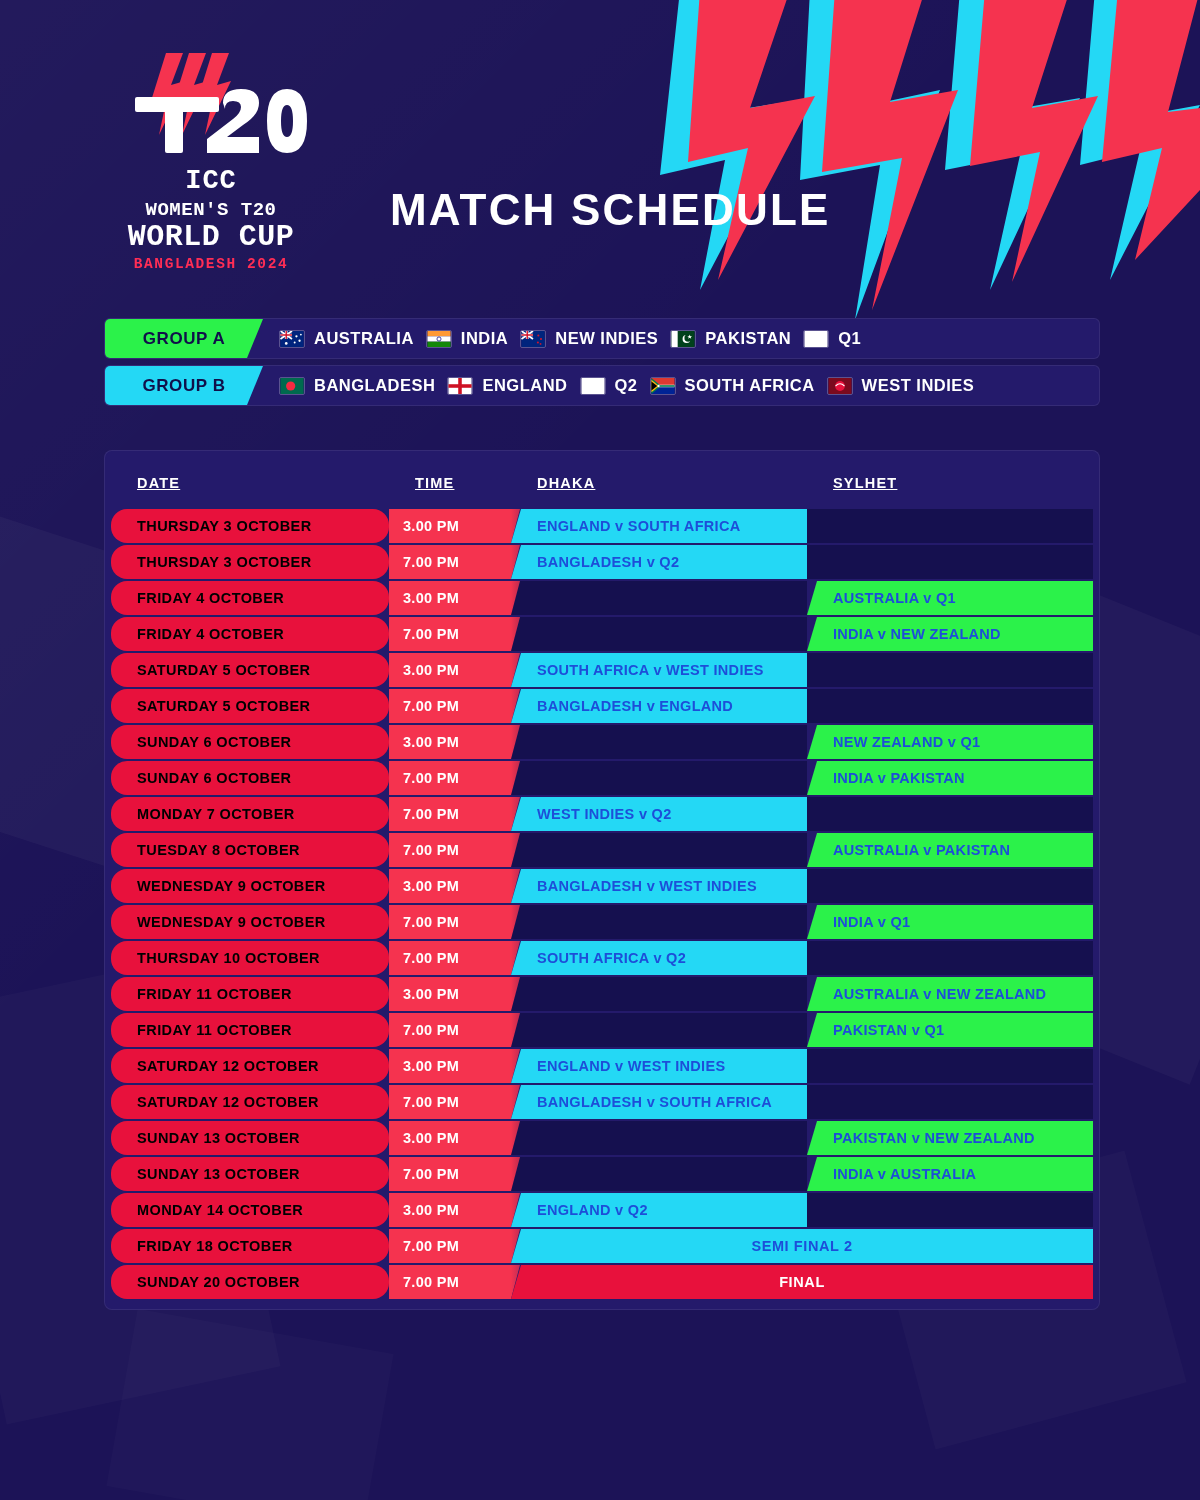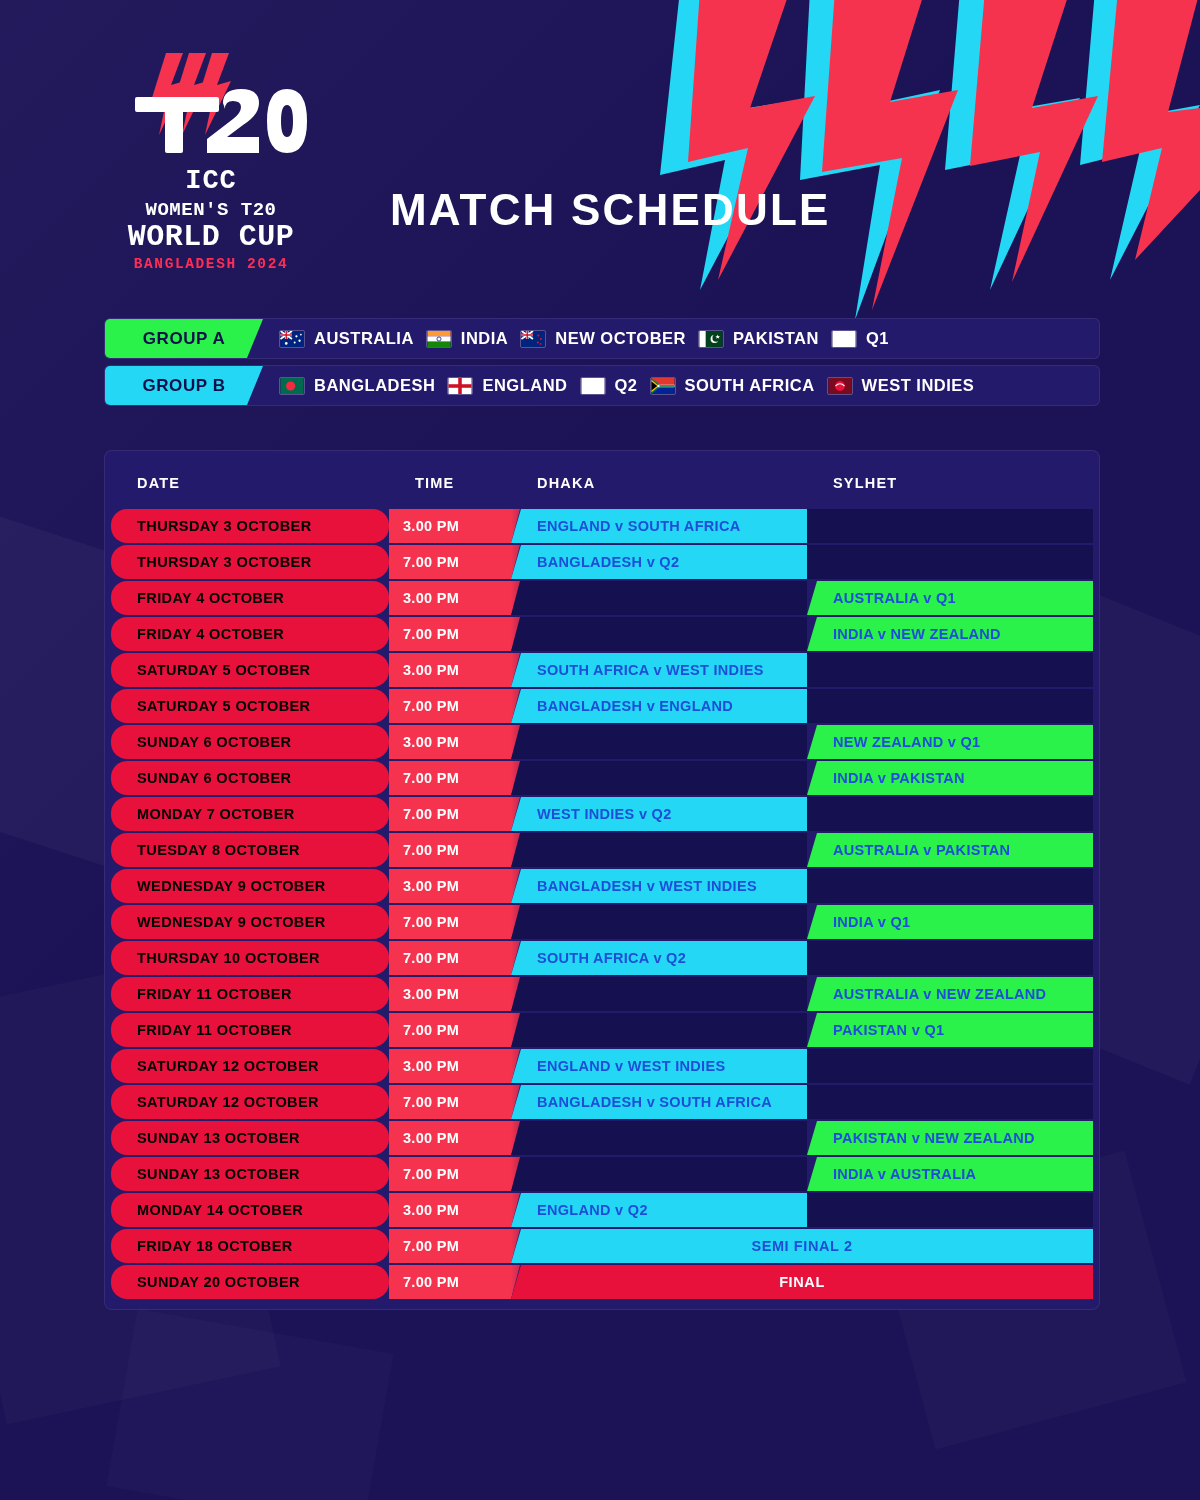"NEW OCTOBER" span.name { text: OCTOBER -> INDIES }
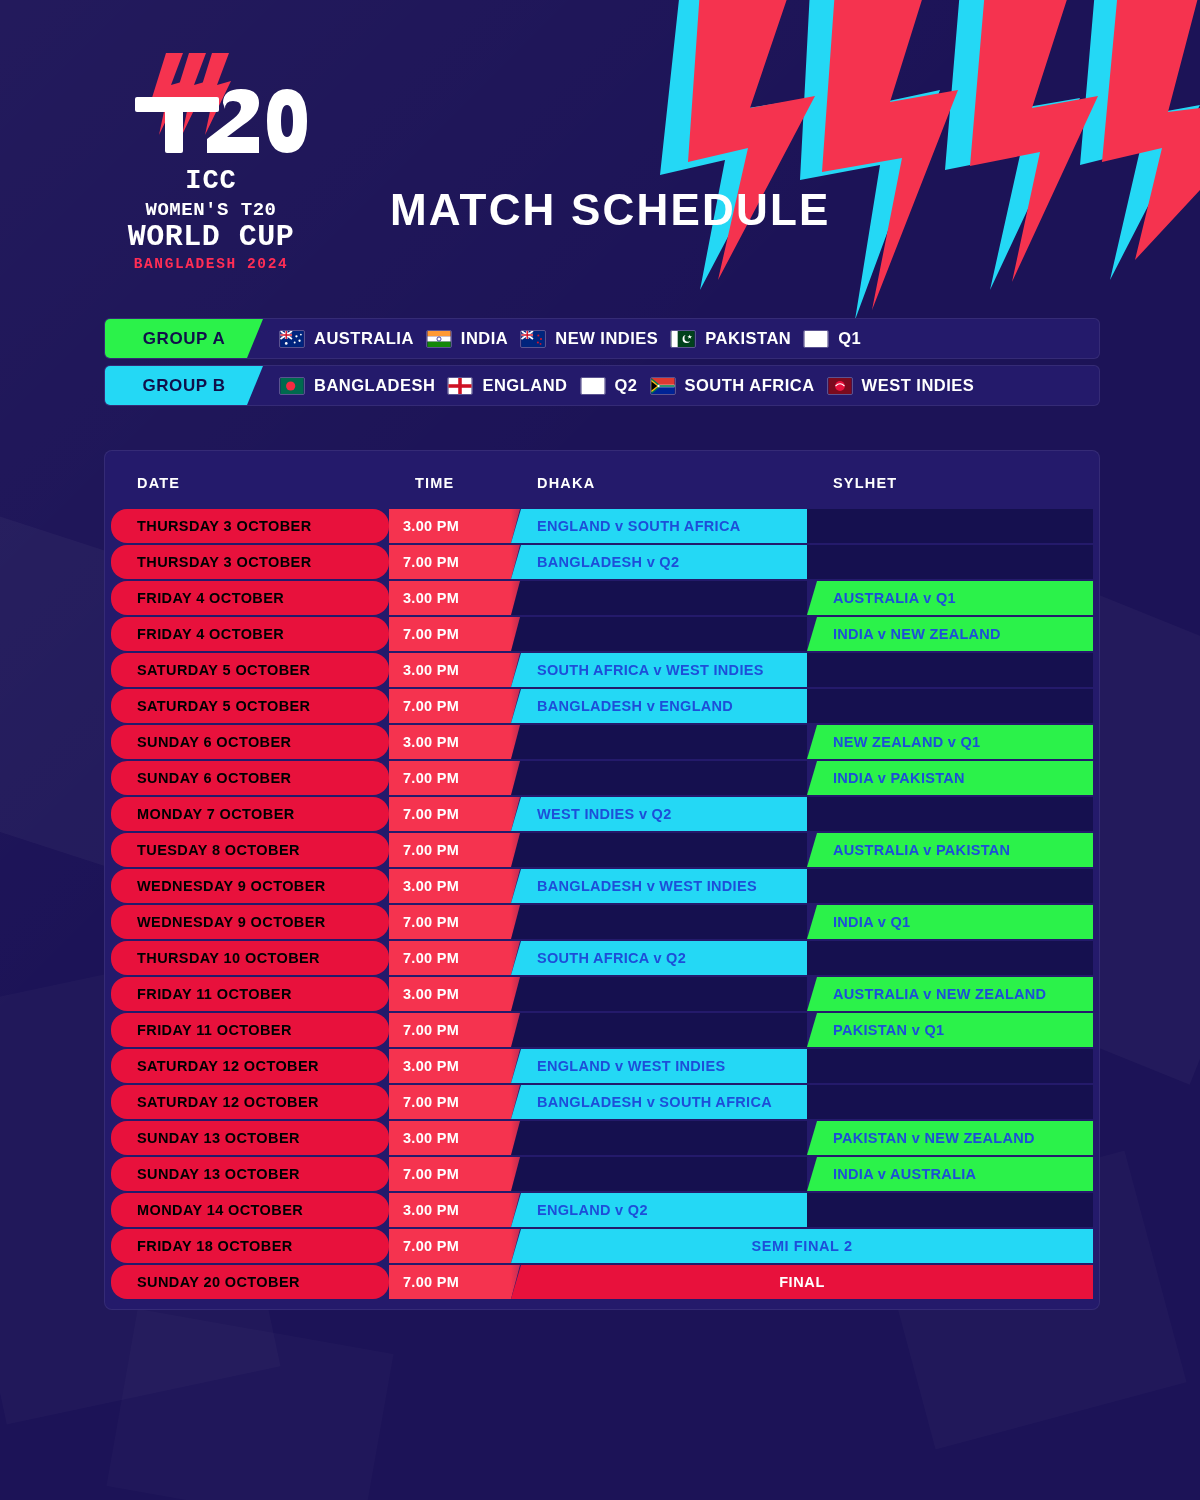"DATE" thead th { text-decoration: none -> underline }
